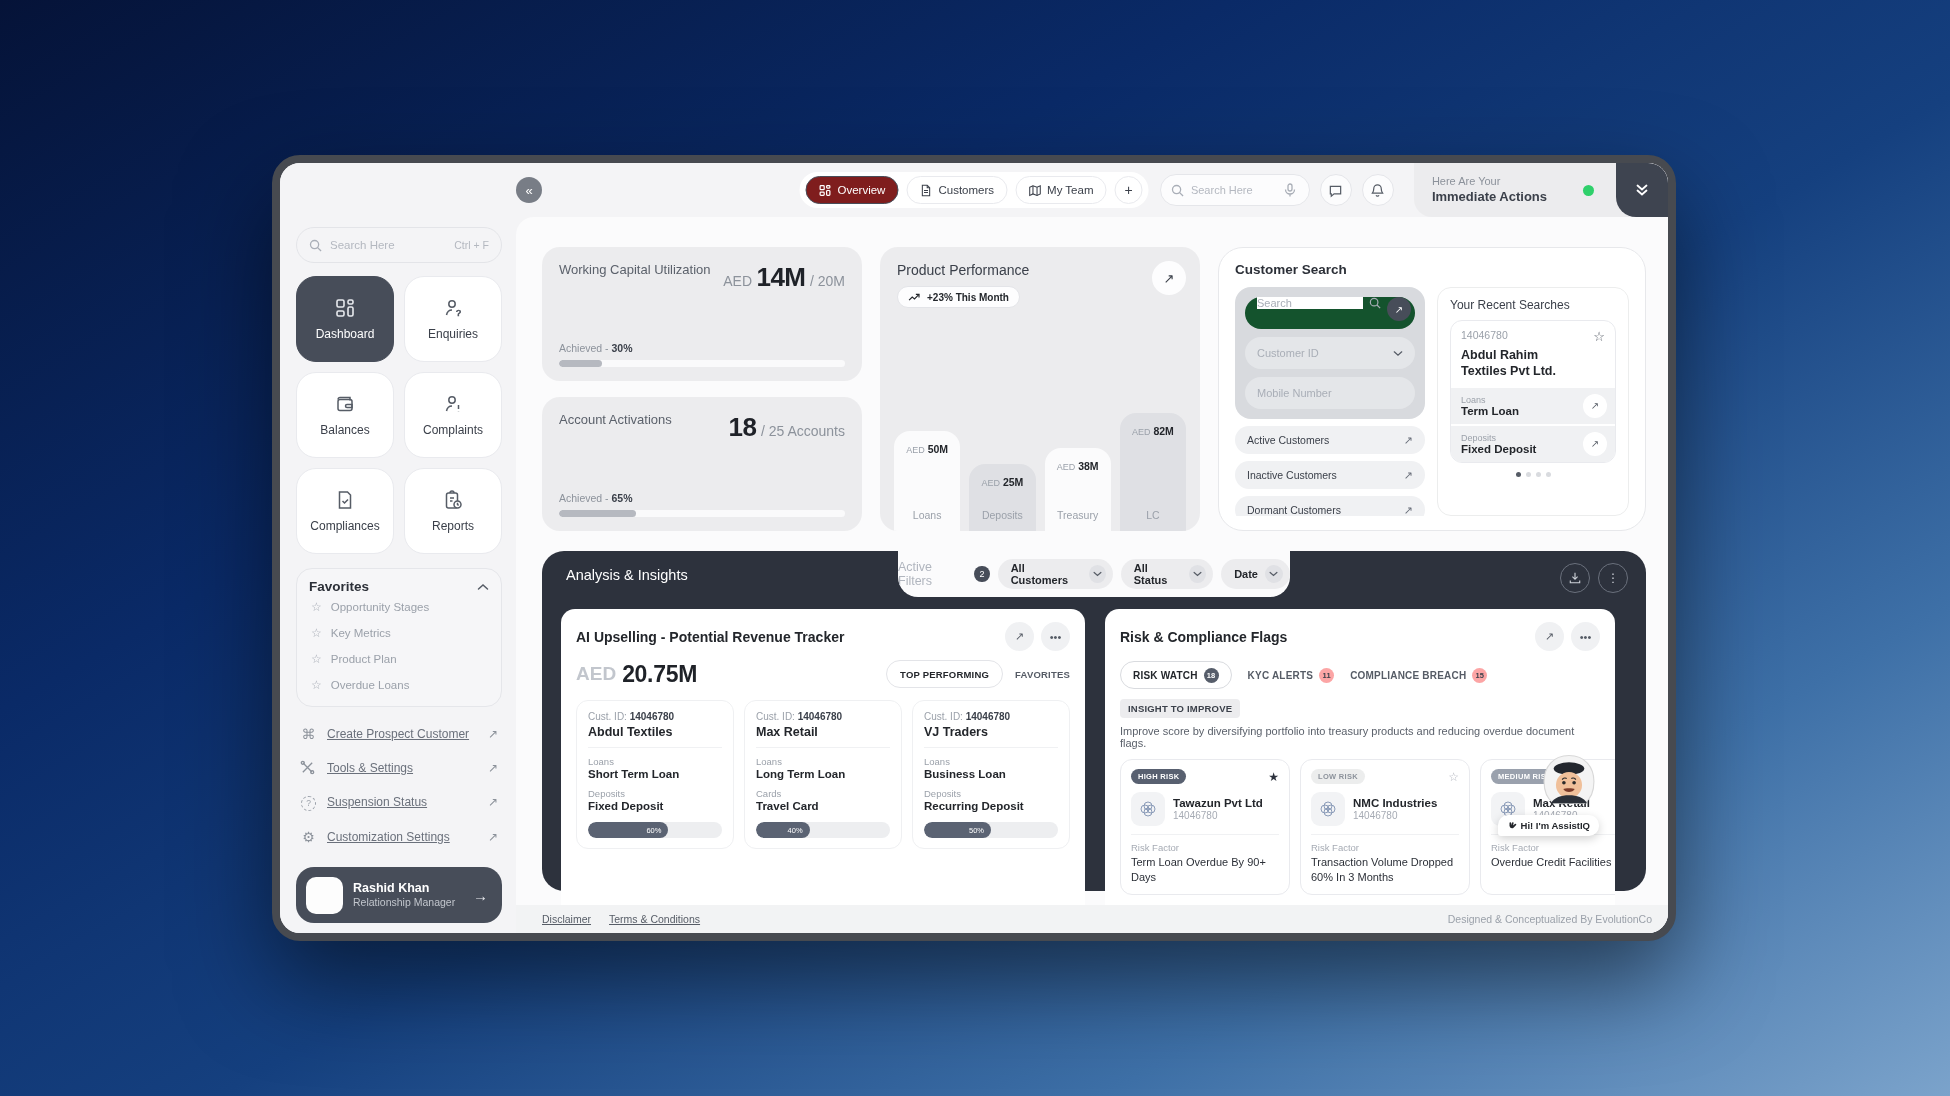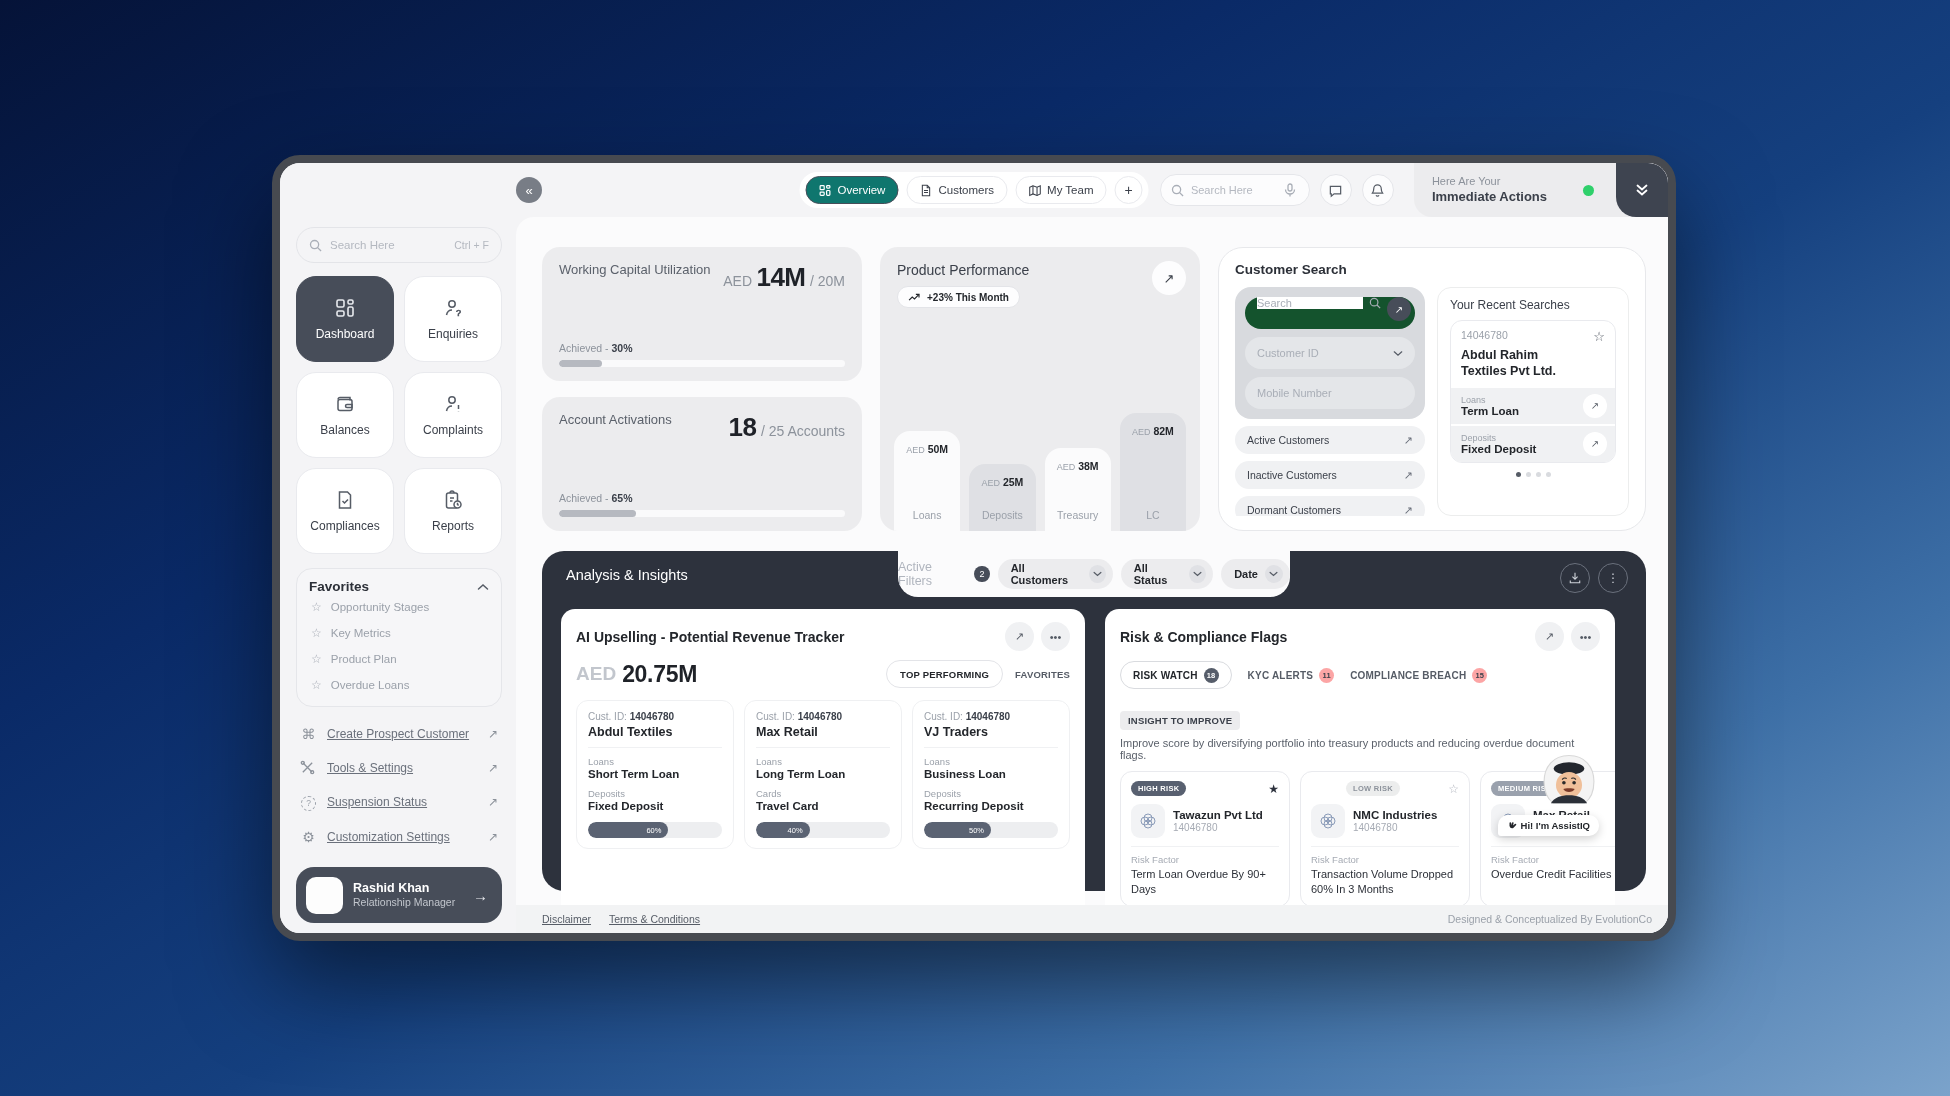"Overview" .tab.active { background: #0f766e -> #7f1d1d }
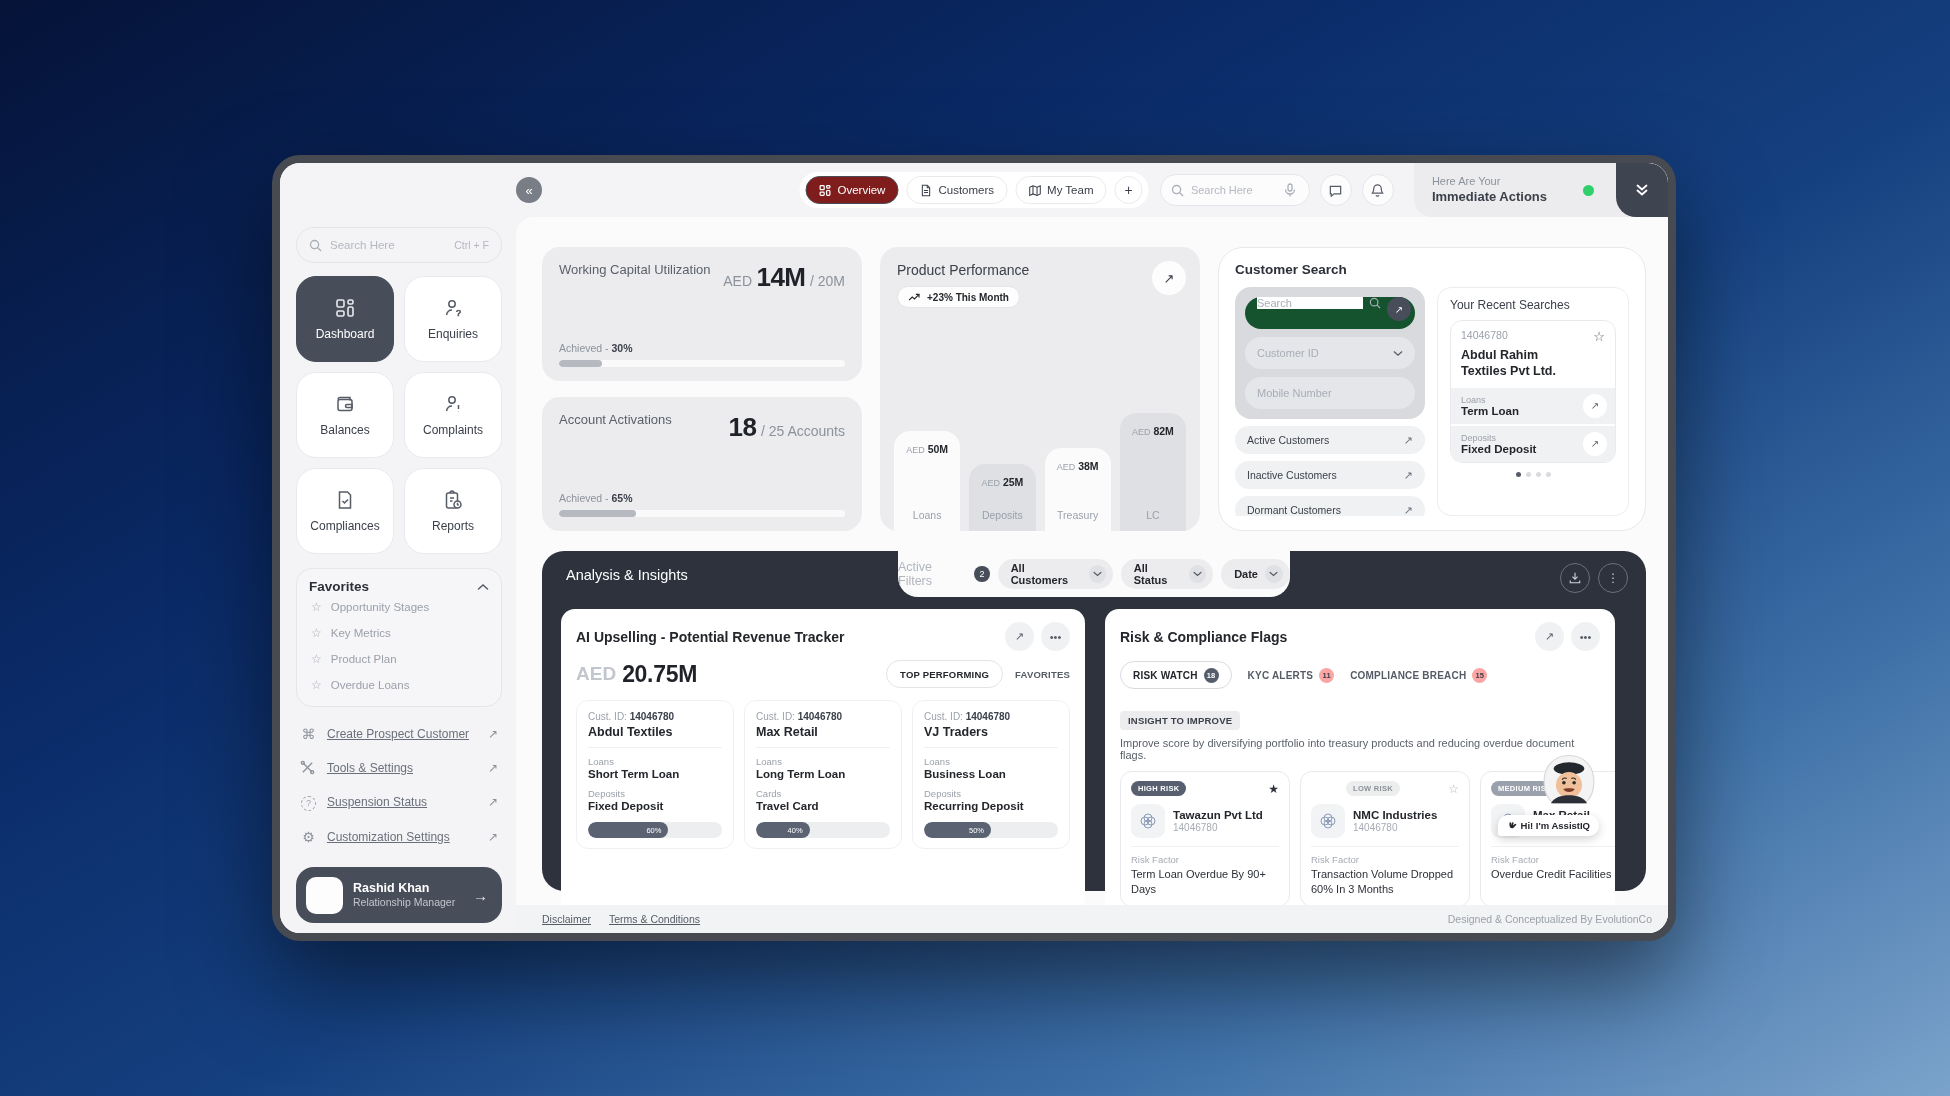"INSIGHT TO IMPROVE" .insight-tag { margin-top: 22px -> 10px }
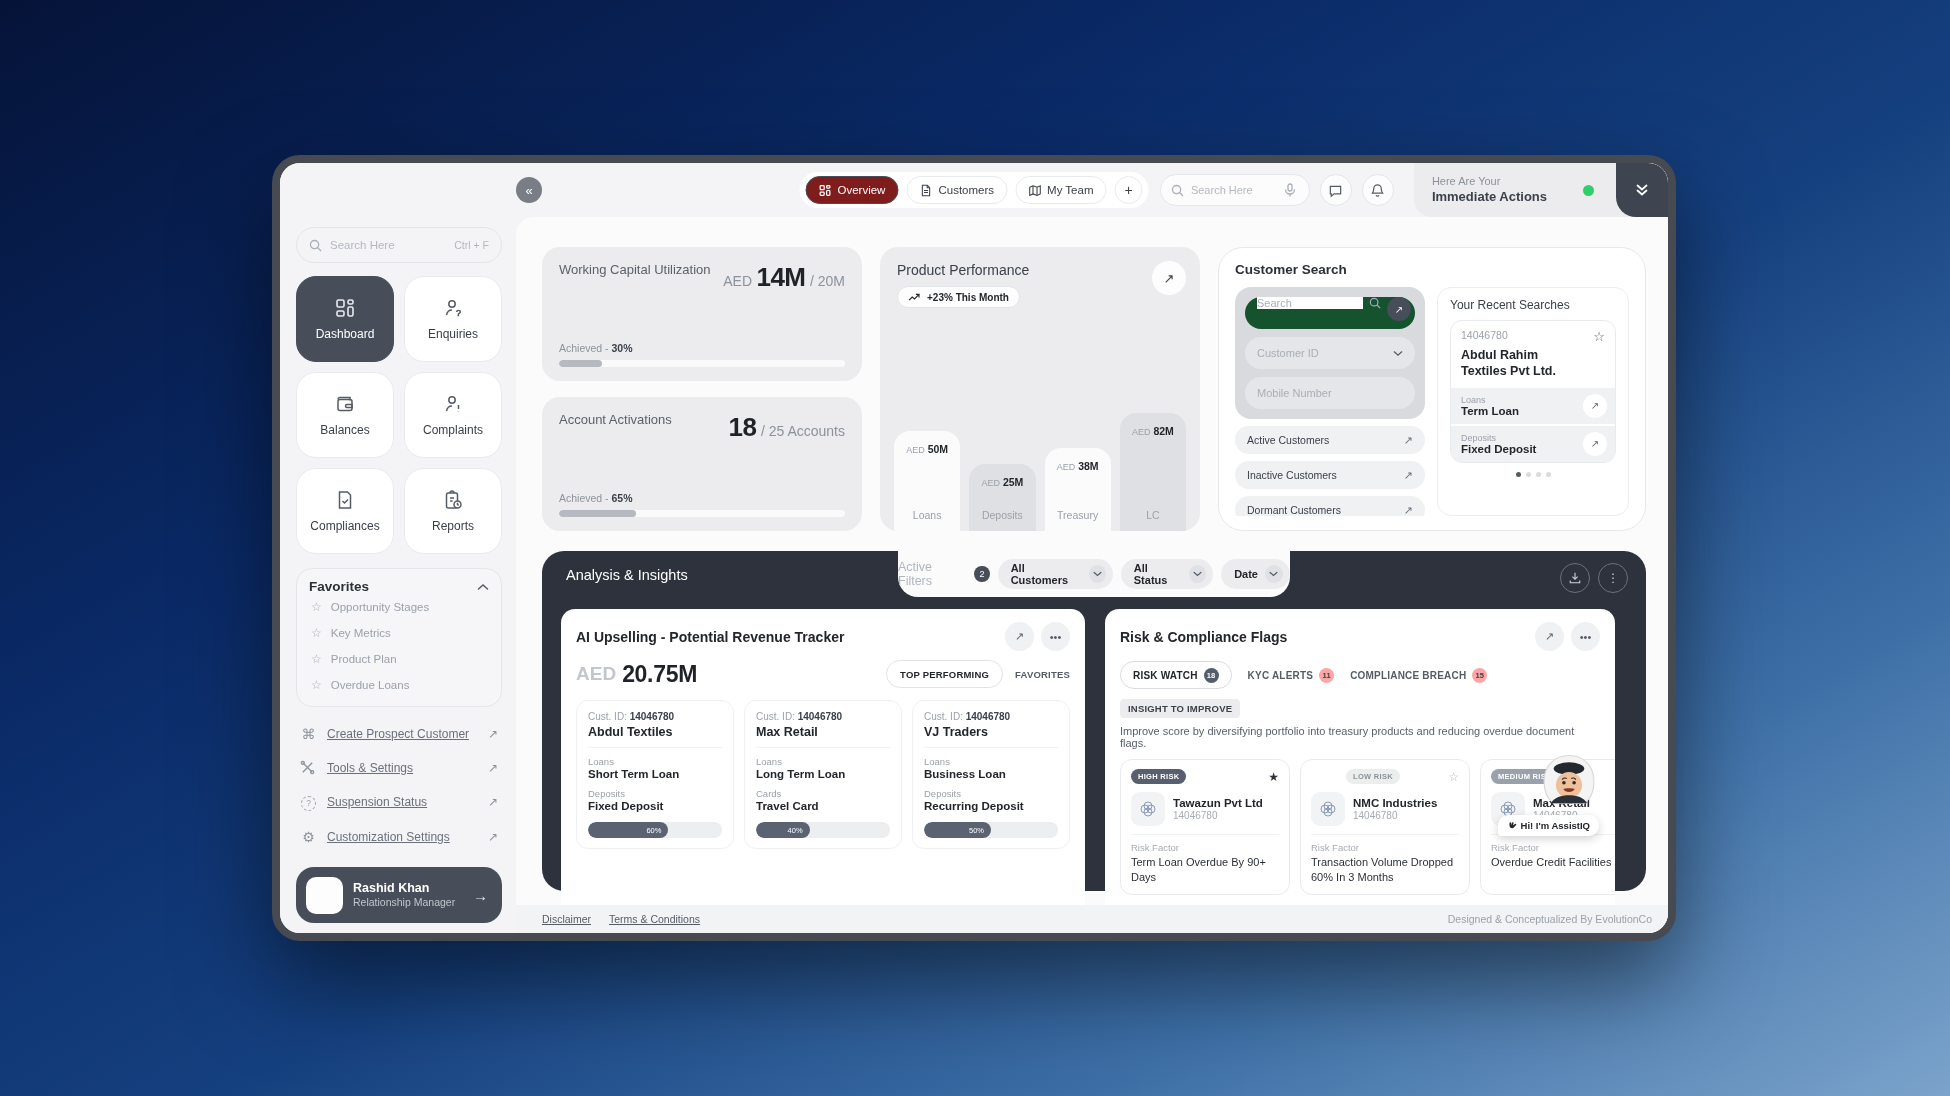"LOW RISK" .rm-badge.low { margin-left: 35px -> none }
